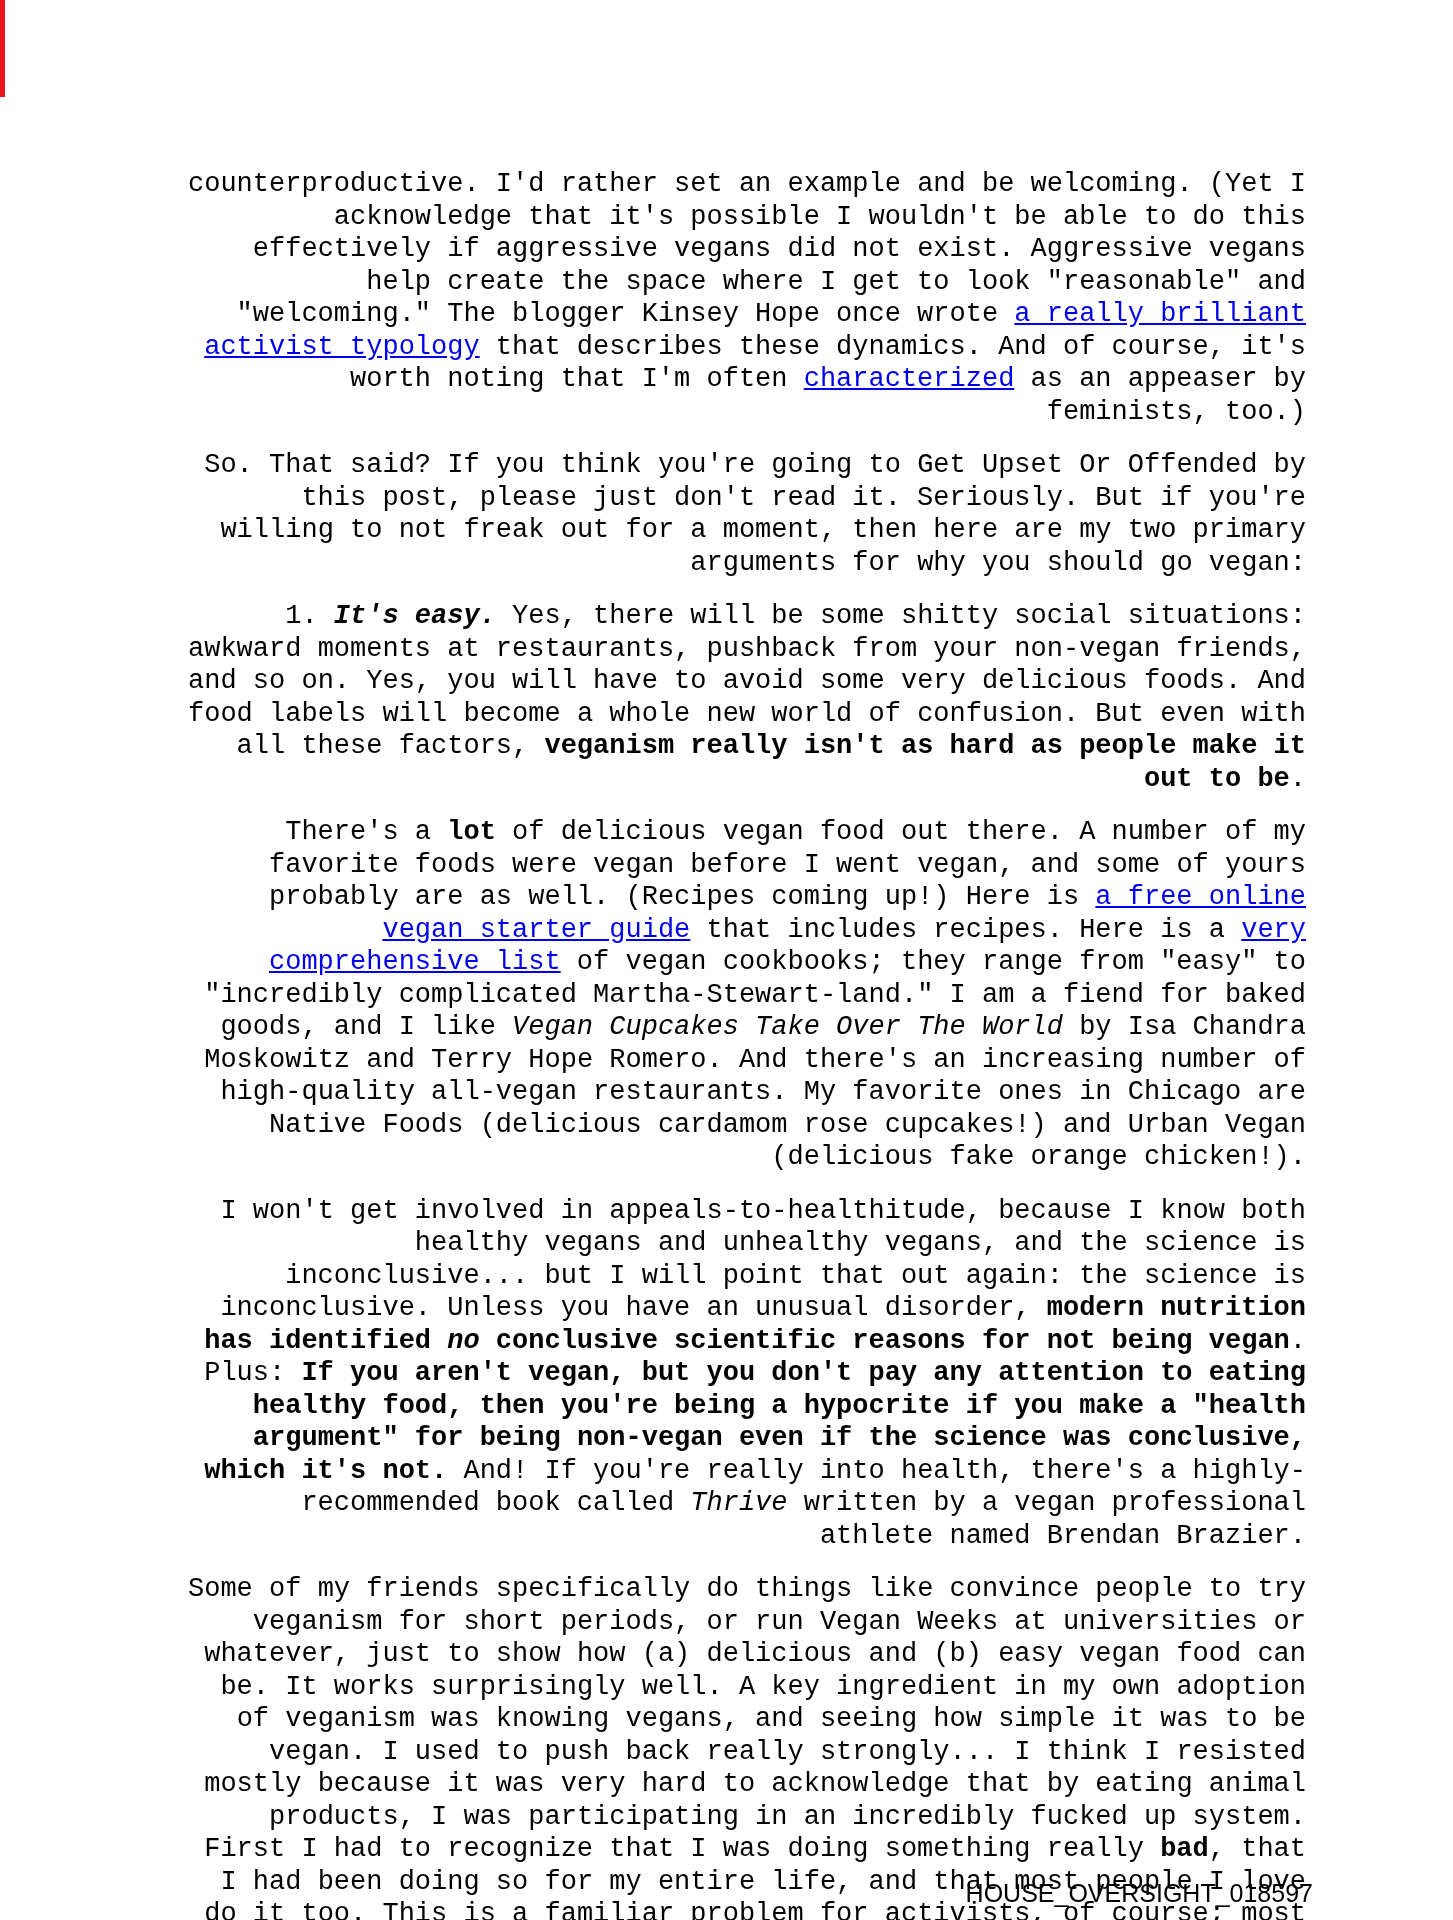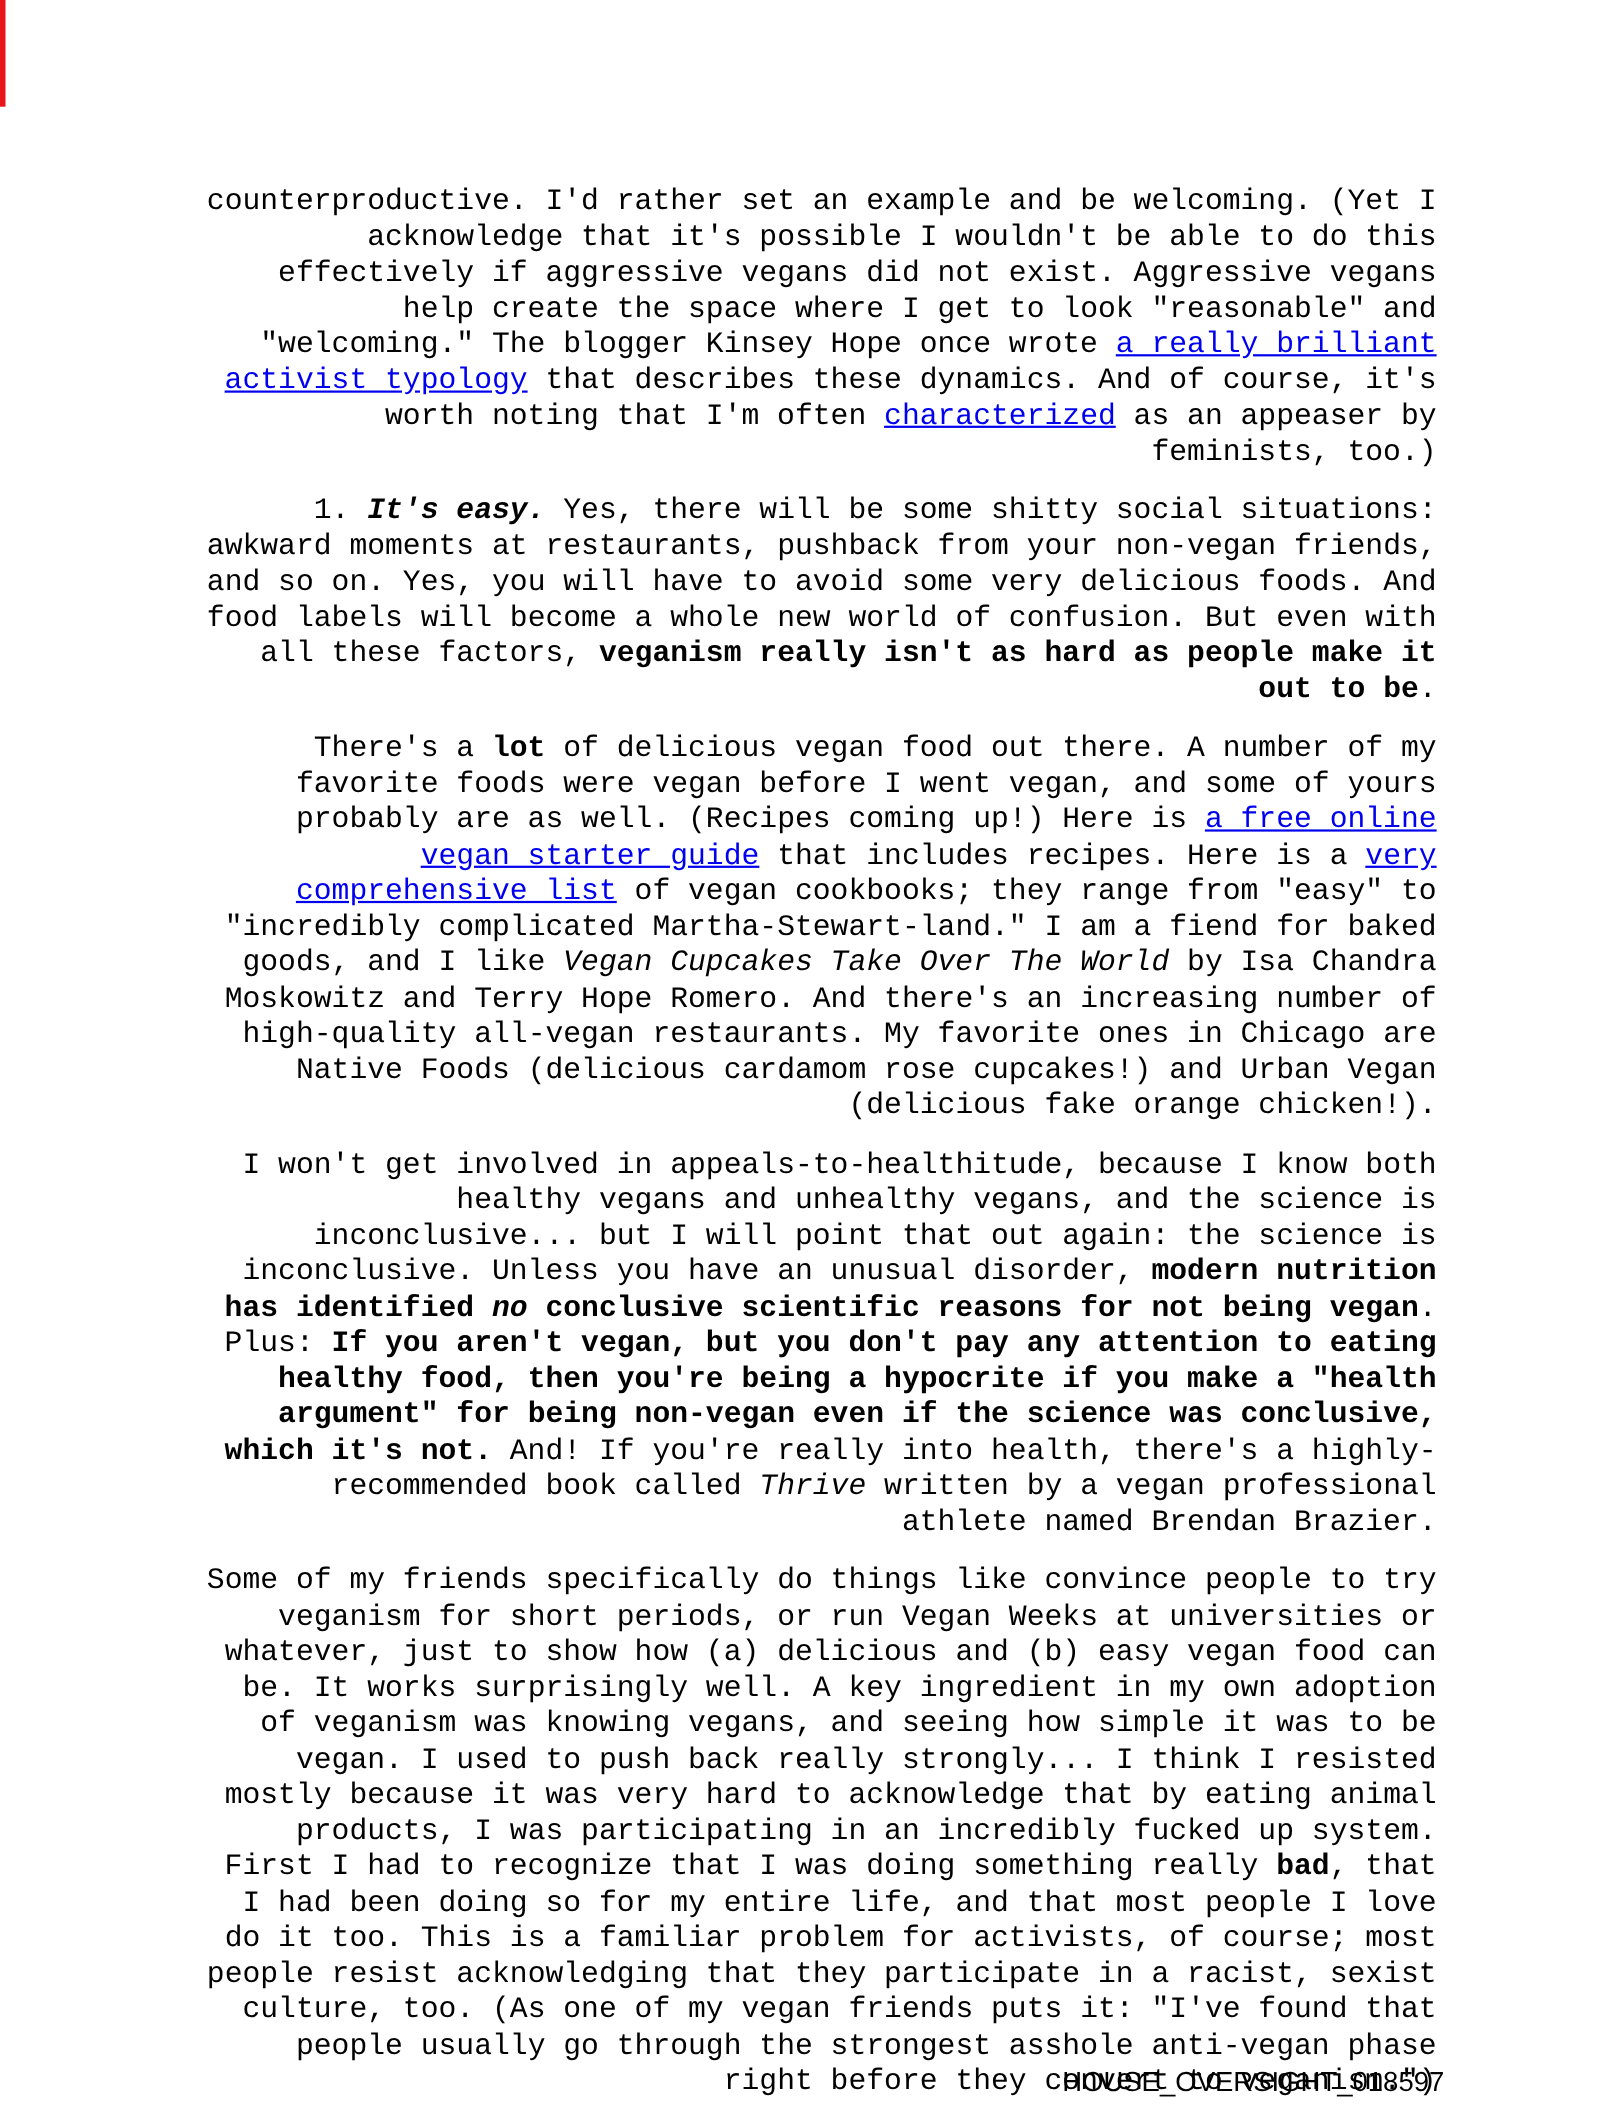"So. That said? If you" p { html: none -> <p><span>So. That said? If you think you're going to Get Upset Or Offended by this post, please just don't read it. Seriously. But if you're willing to not freak out for a moment, then here are my two primary arguments for why you should go vegan:</span></p> }
